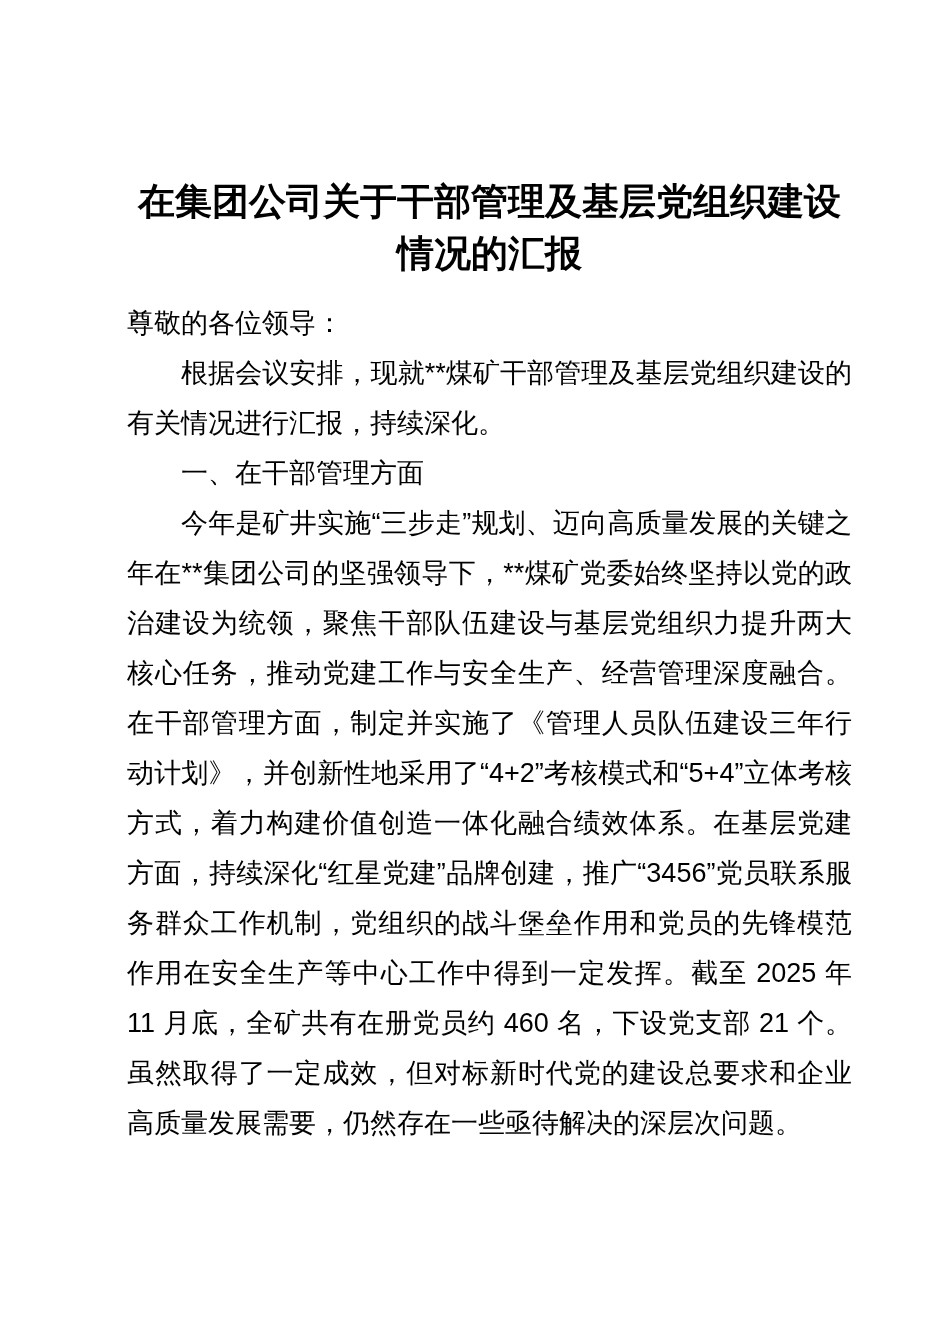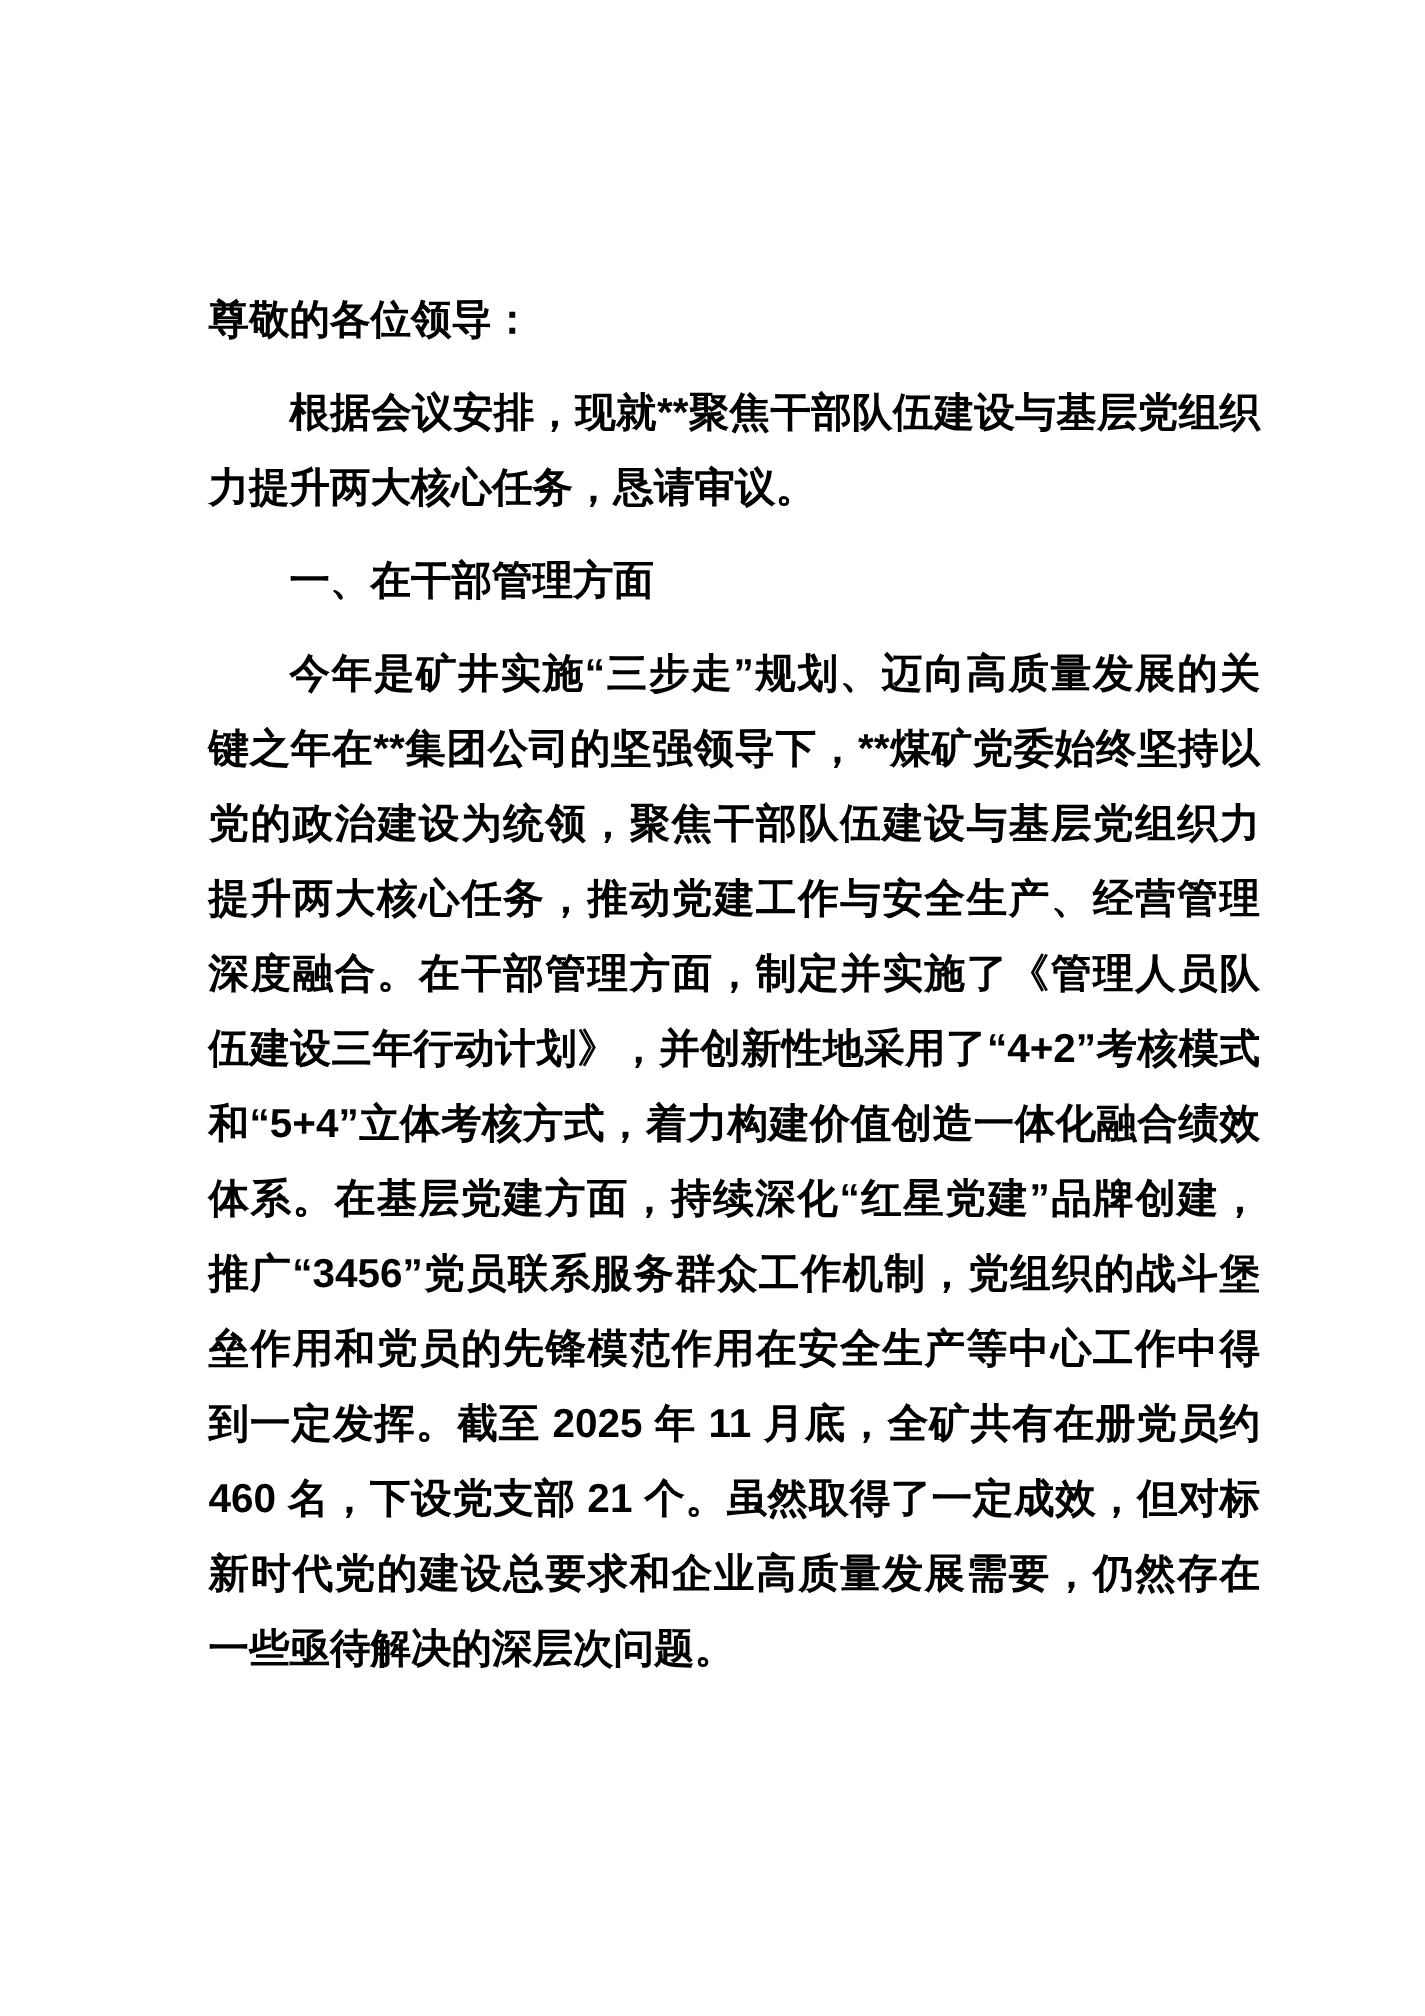"在集团公司关于干部管理及基层党组织建设情况的汇报" h1.doc-title { html: none -> <h1>在集团公司关于干部管理及基层党组织建设情况的汇报</h1> }
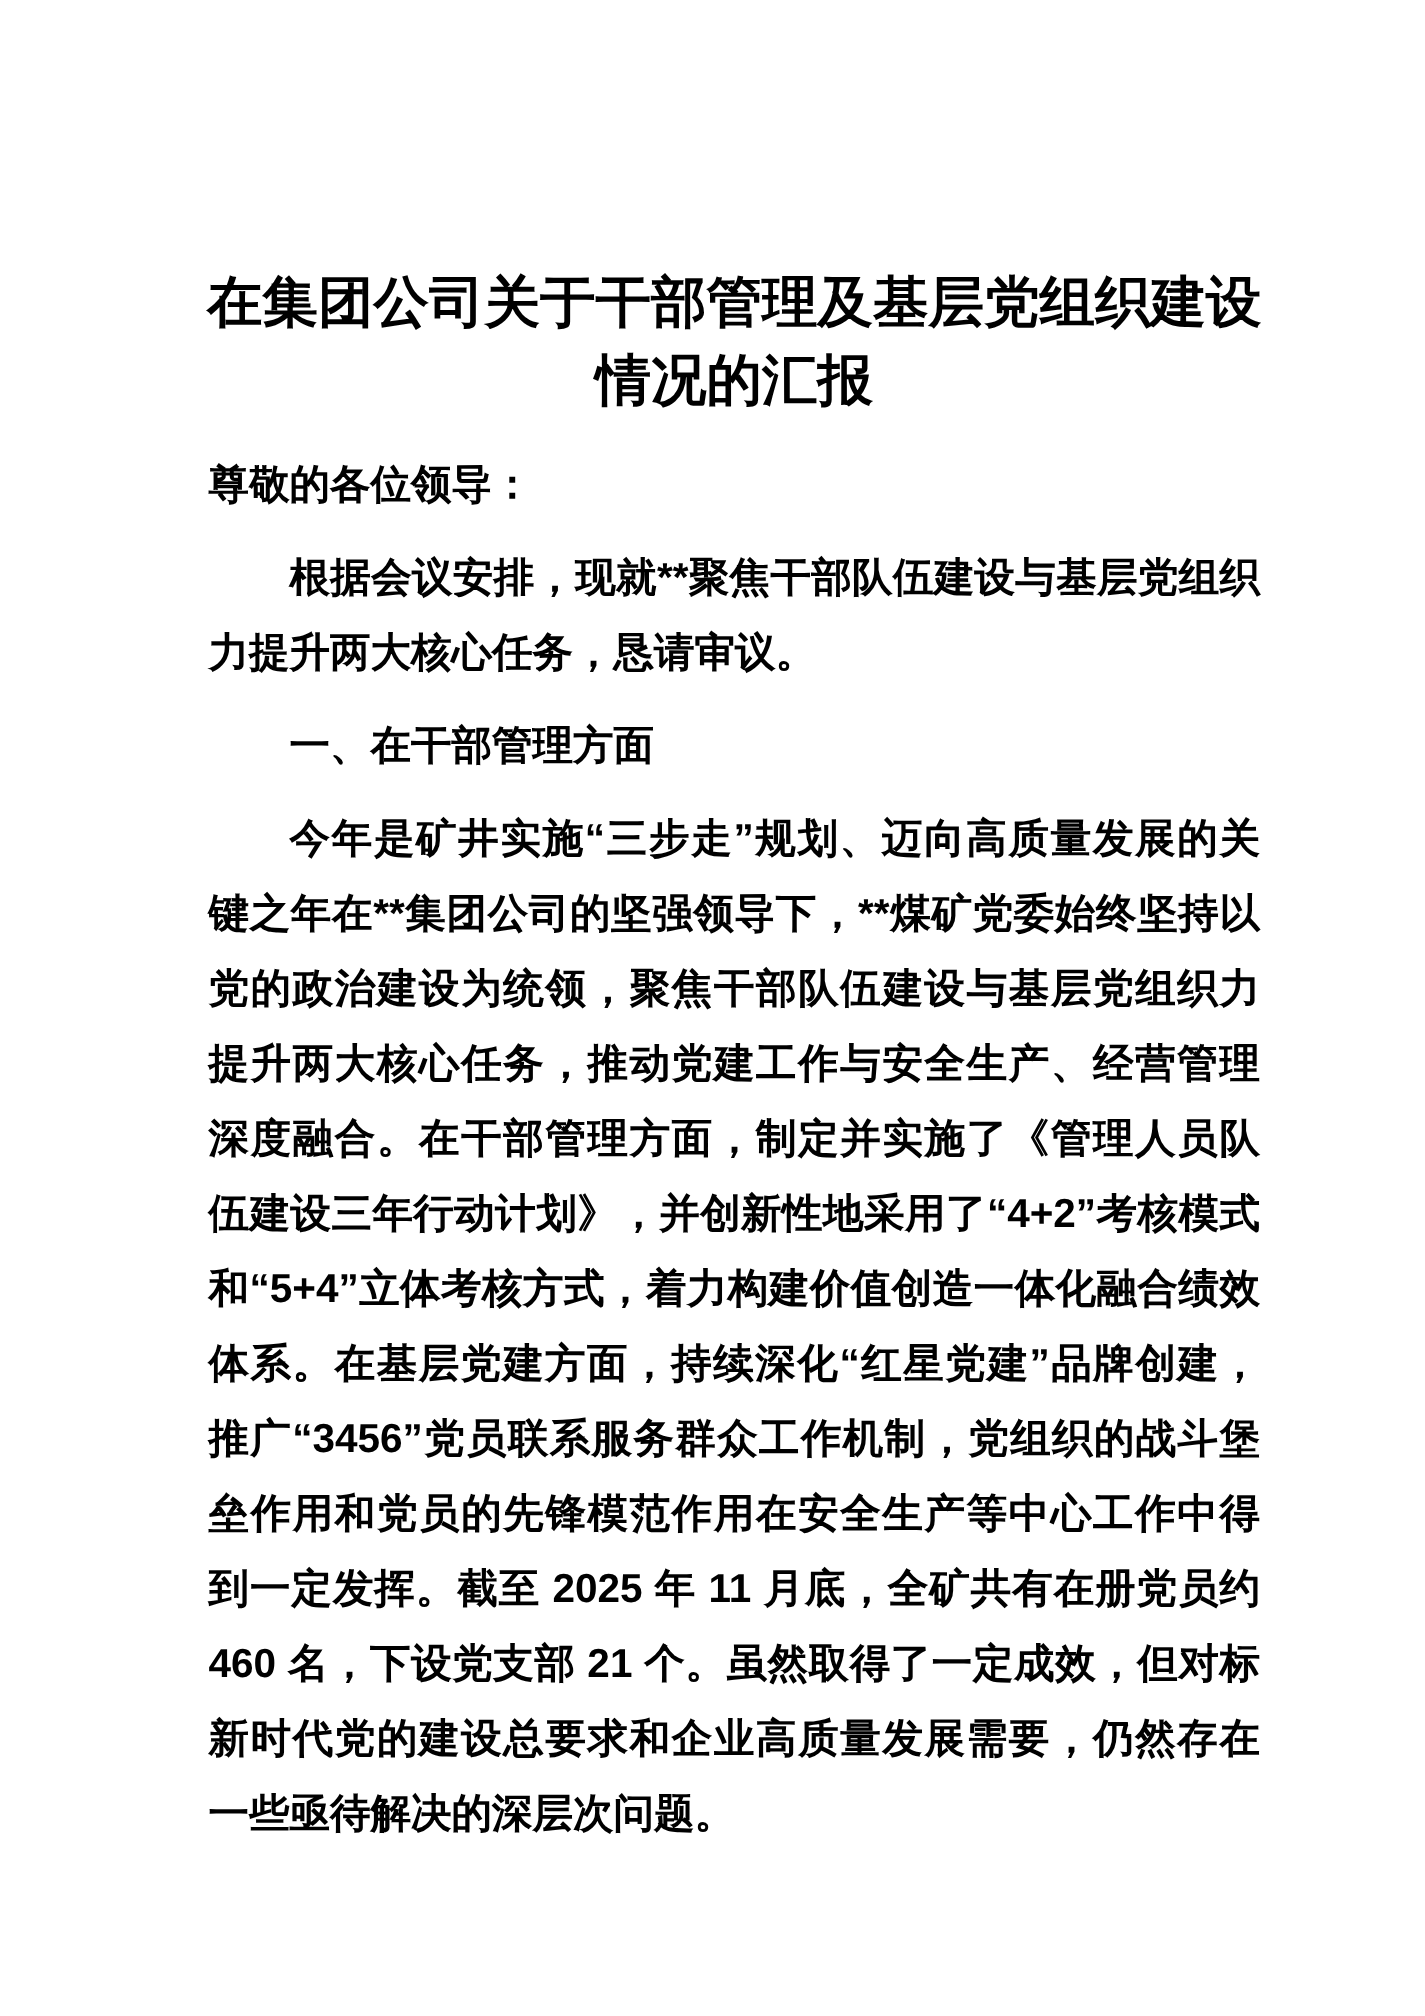"尊敬的各位领导：" .doc-paragraph { font-weight: 700 -> 400; margin: 12px -> 0 }
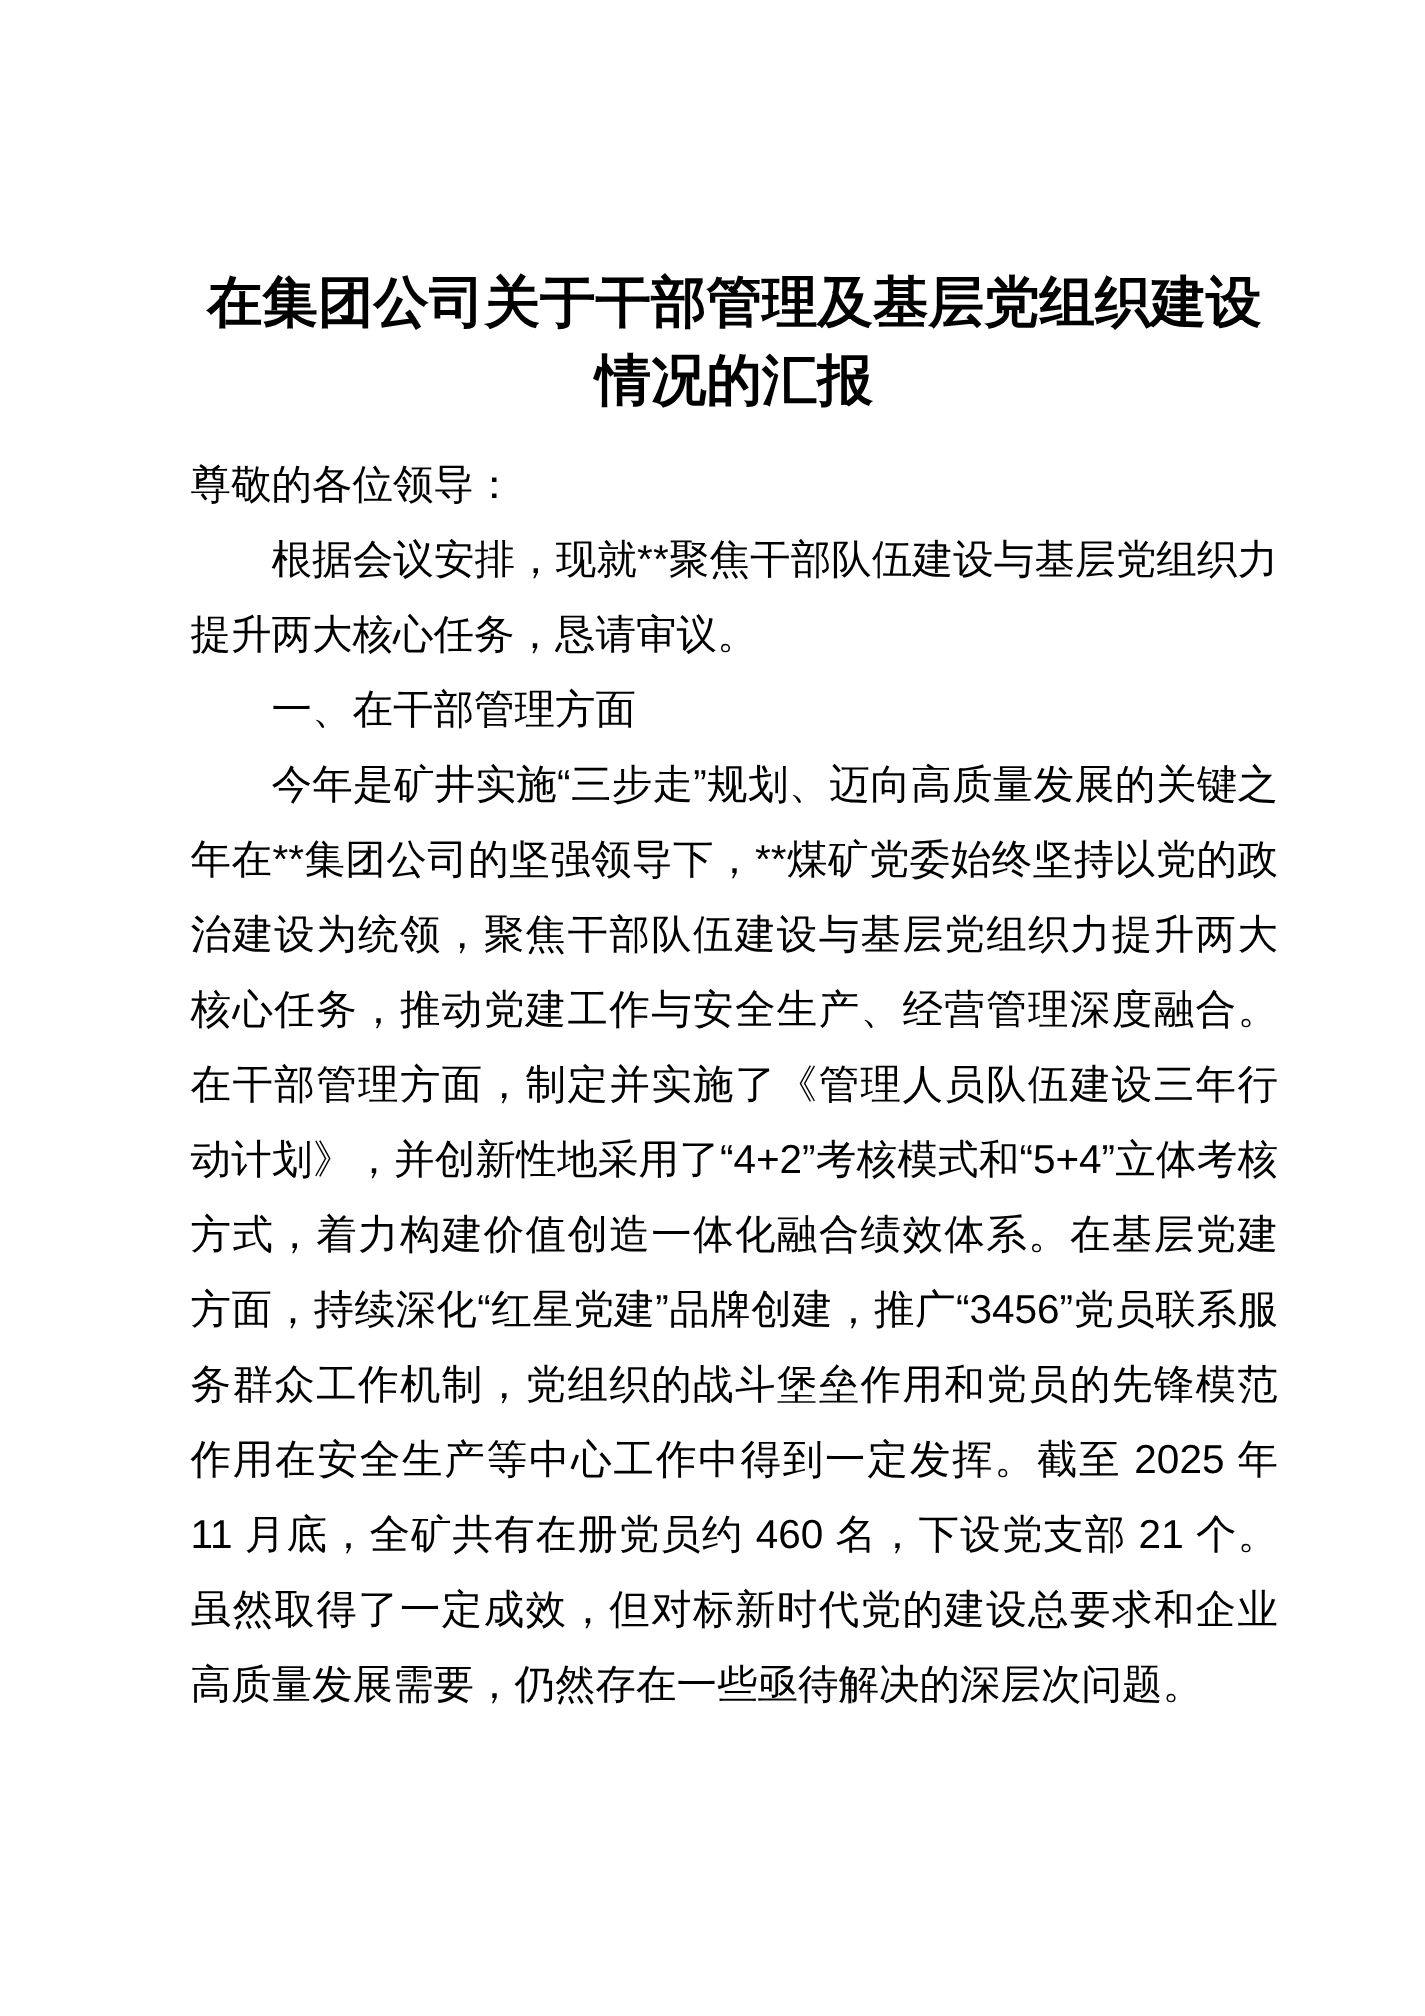"根据会议安排，现就**聚焦干部队伍建设与基层党组织力提升两大核心任务，恳请审议。" p.doc-paragraph { text: 聚焦干部队伍建设与基层党组织力提升两大核心任务，恳请审议 -> 煤矿干部管理及基层党组织建设的有关情况进行汇报，持续深化 }
